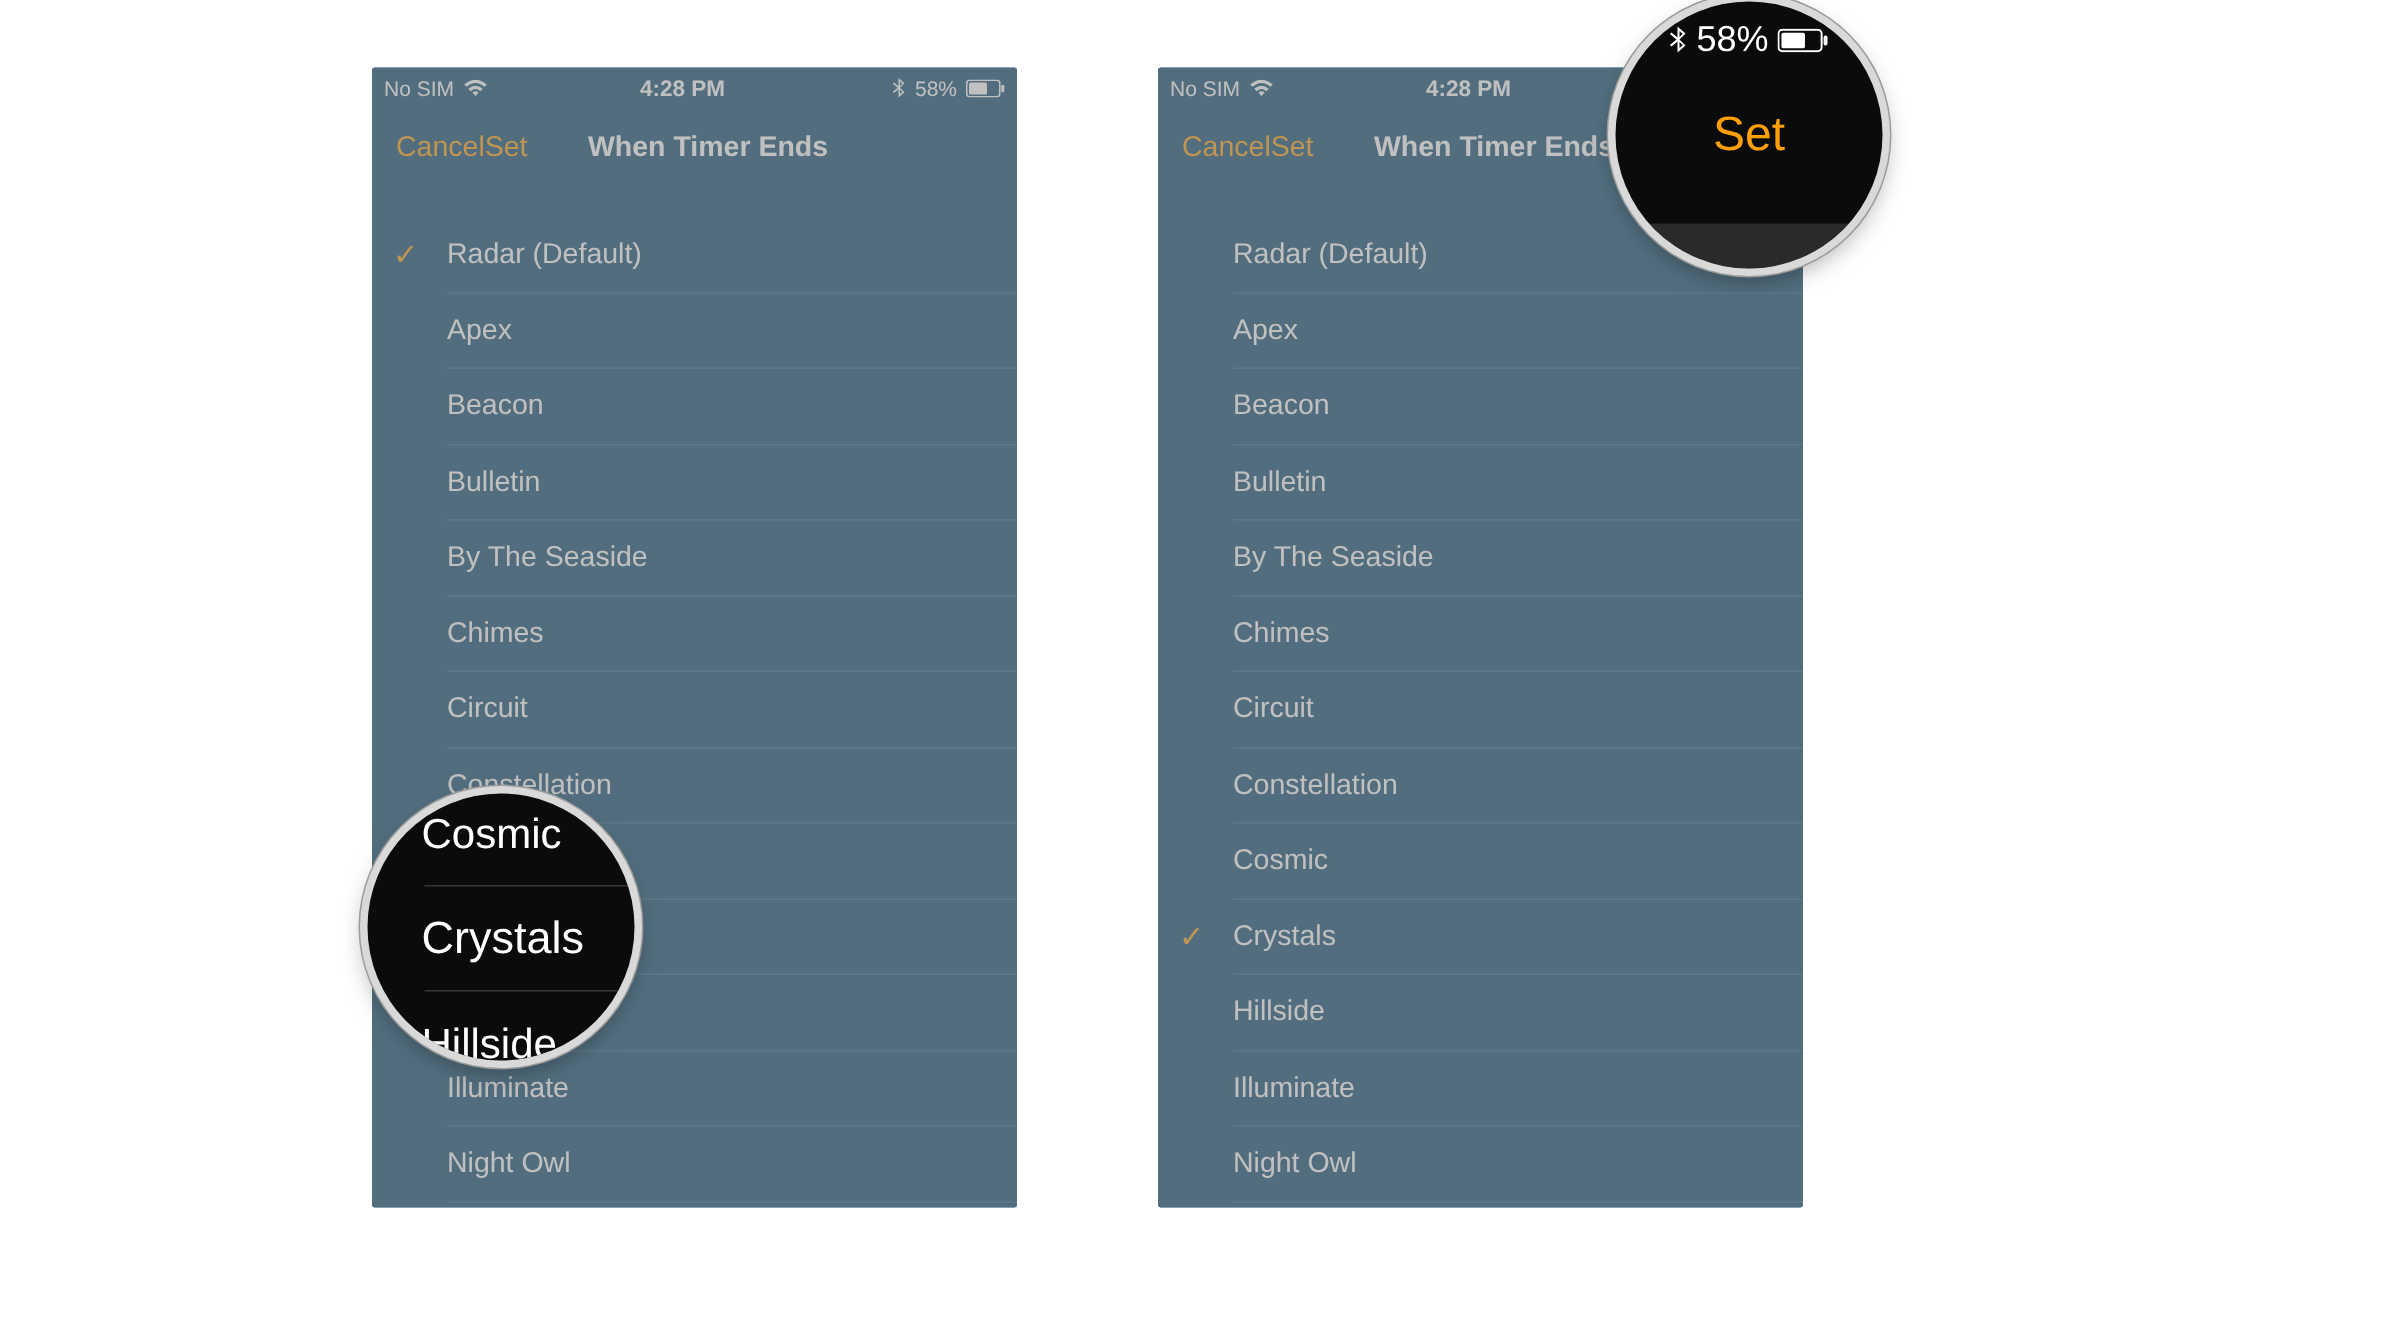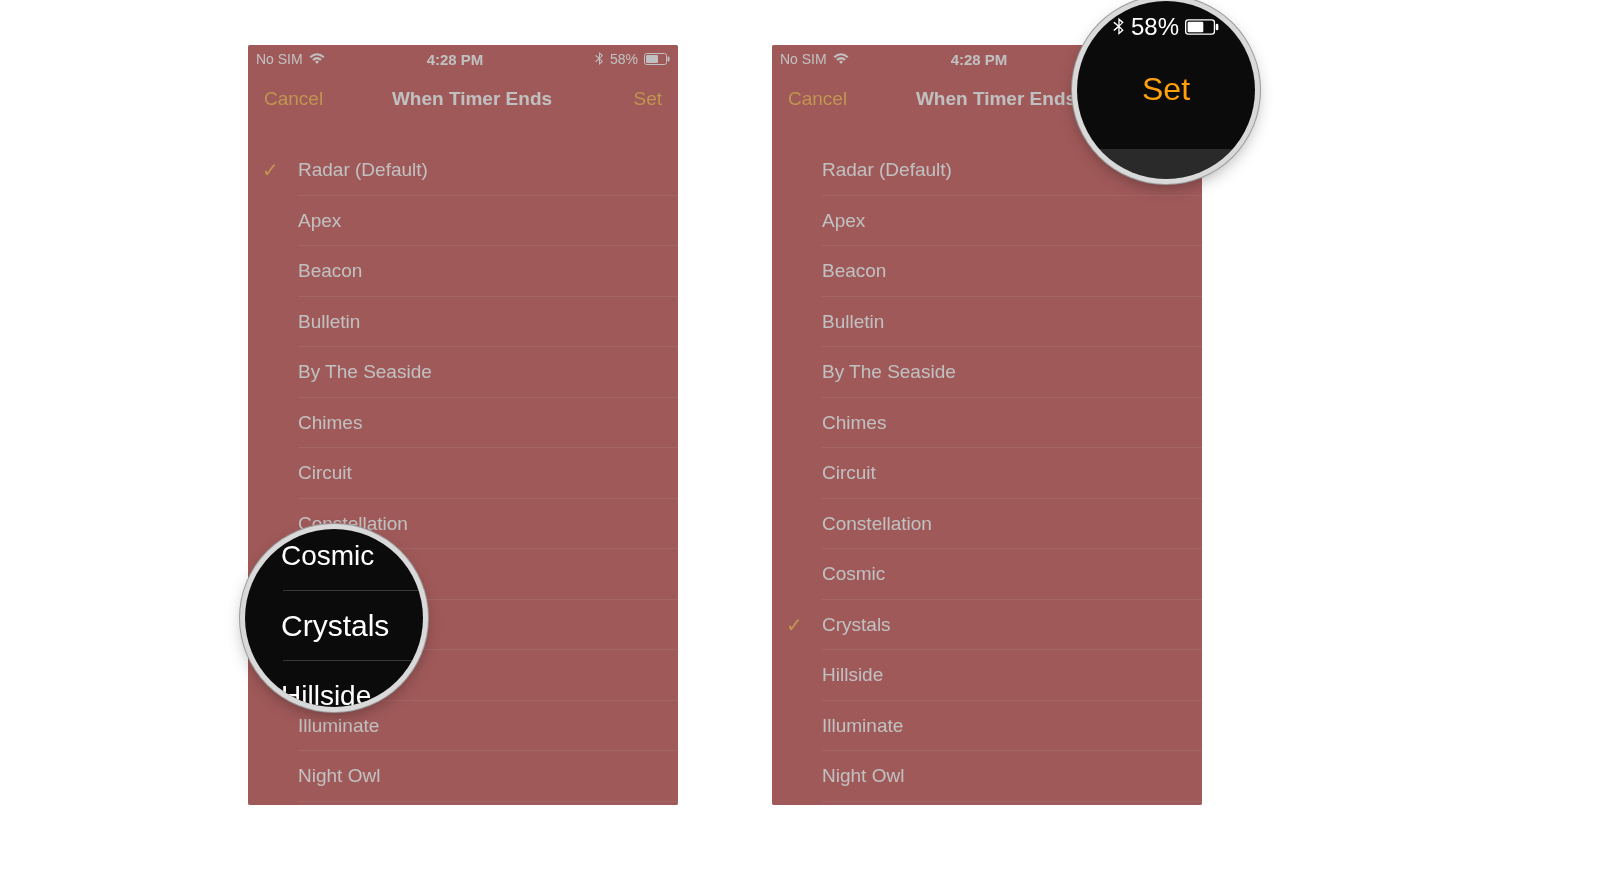"No SIM" .phone { background: #b91c1c -> #0c4a6e }
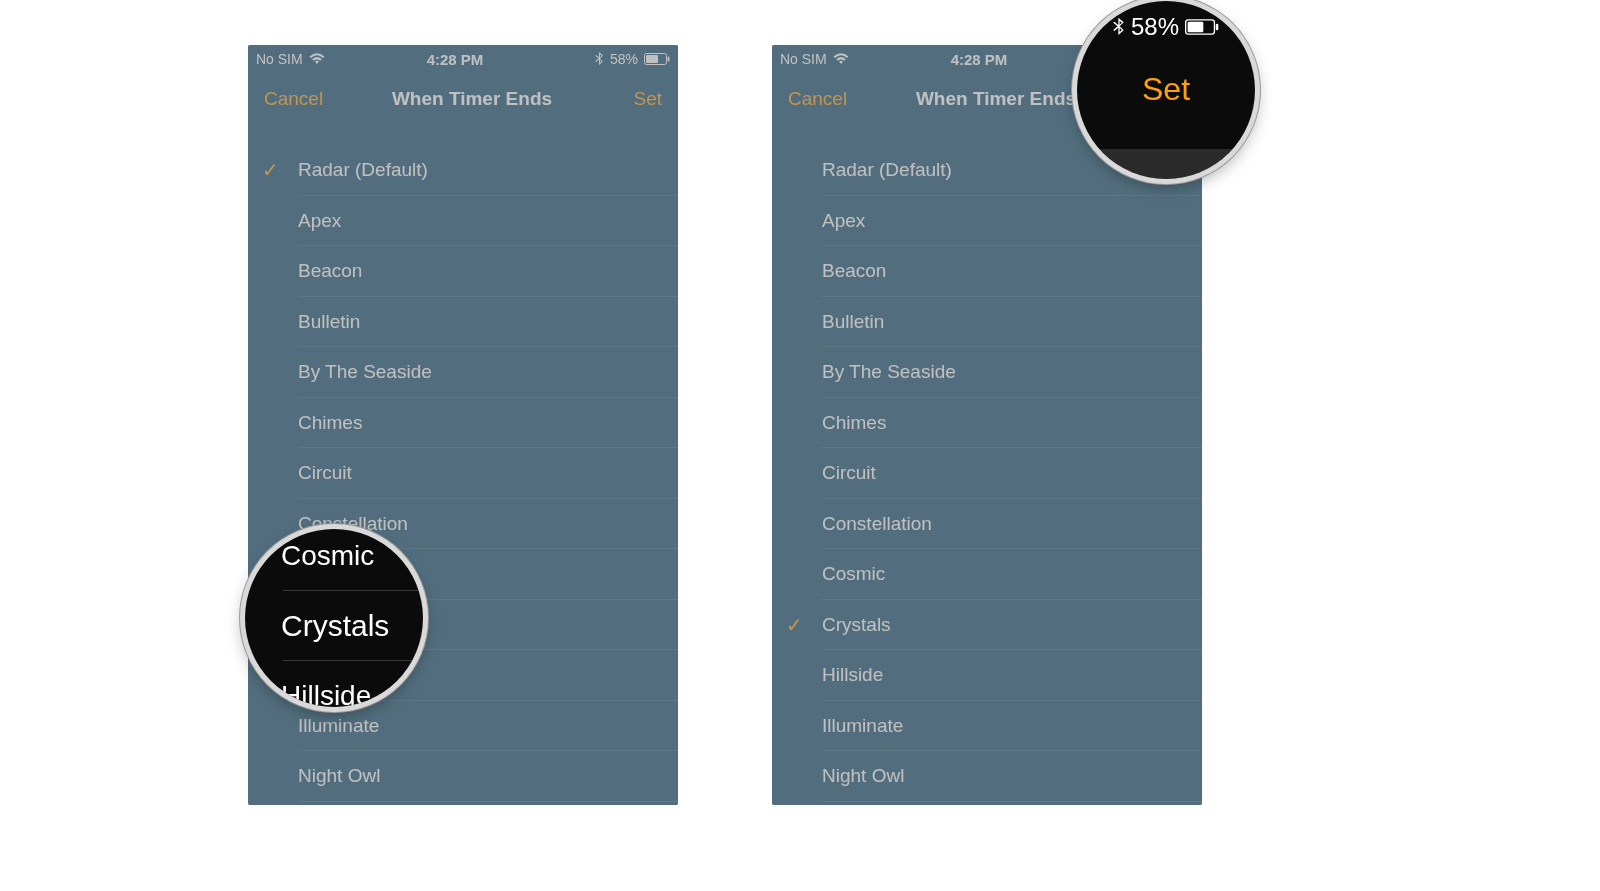"Cancel" .nav-bar { justify-content: space-between -> flex-start }
